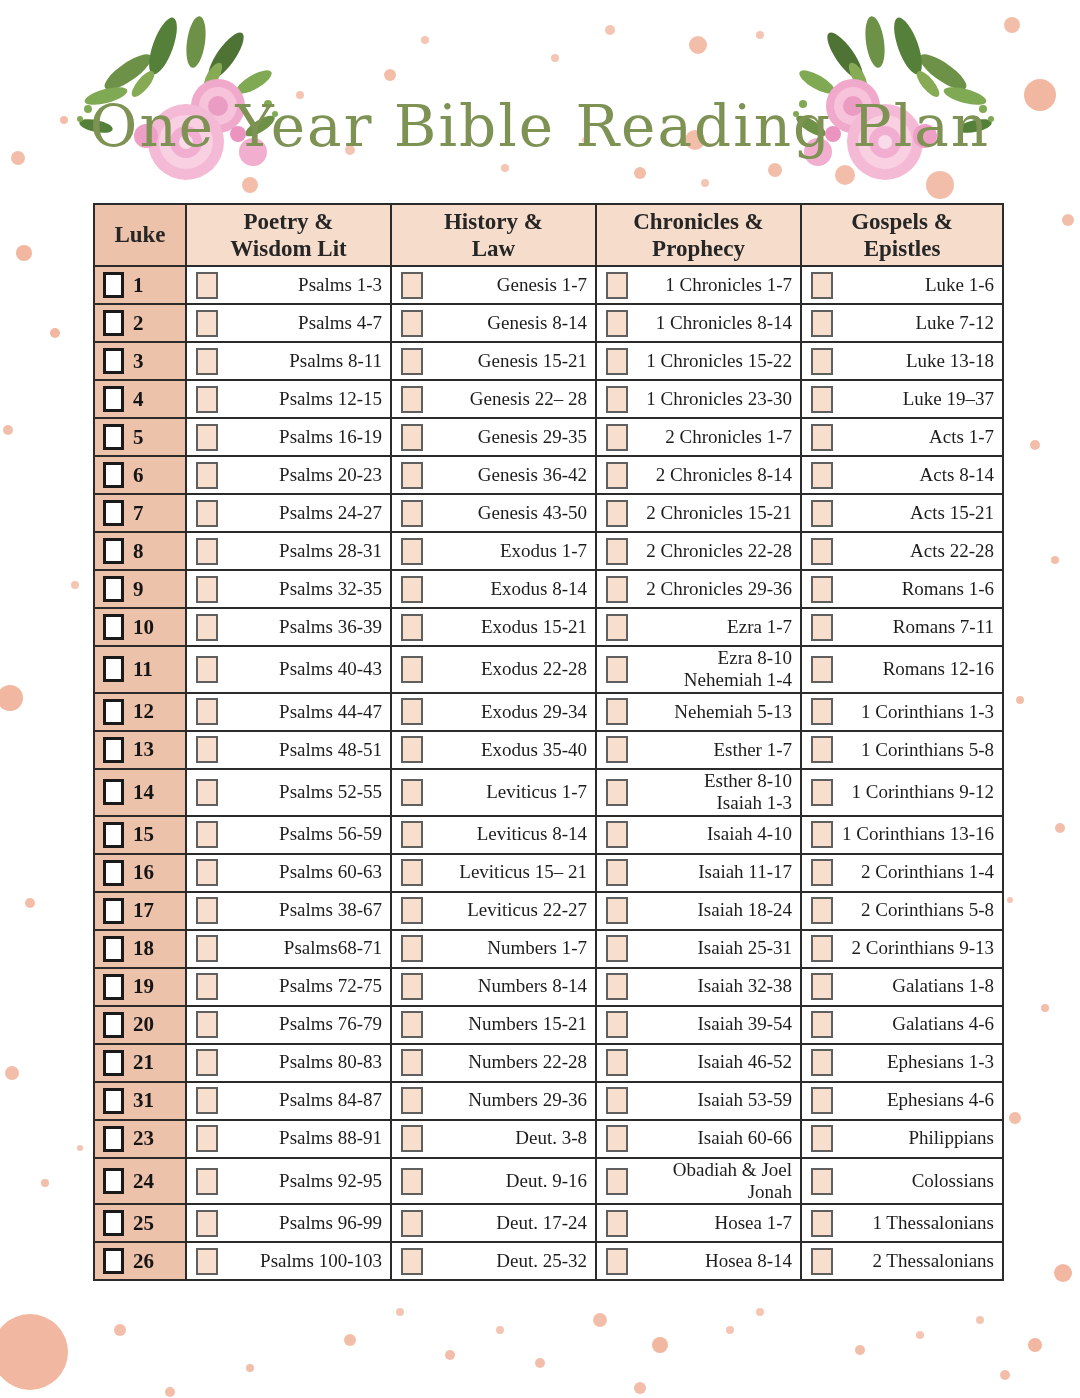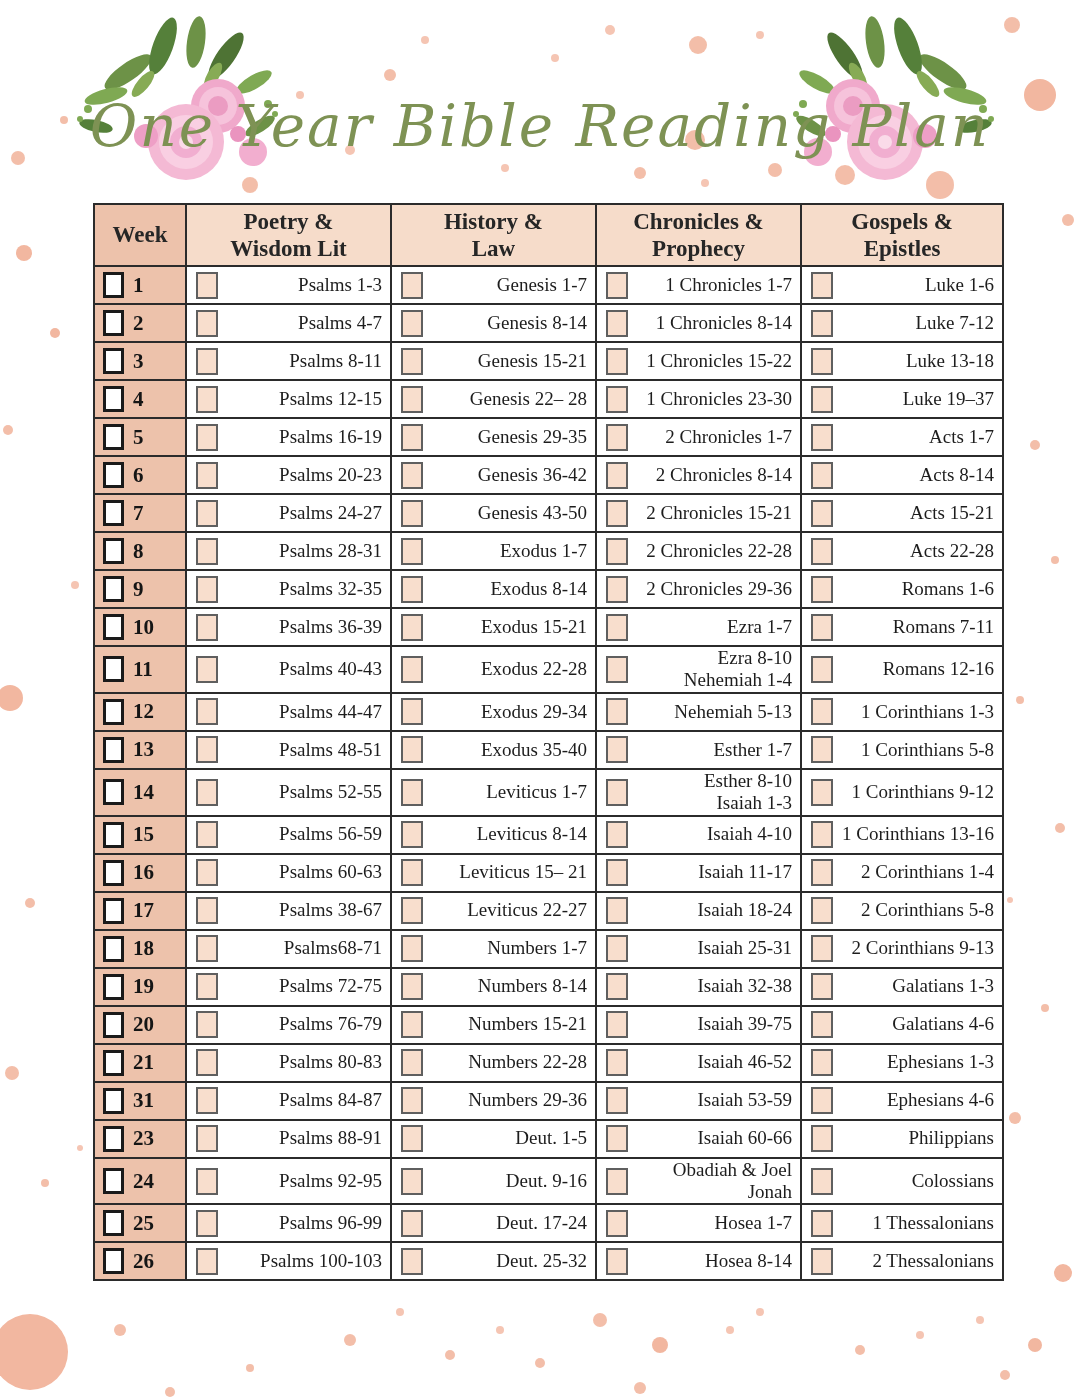"One Year Bible Reading Plan" .page-title { font-style: italic -> none }
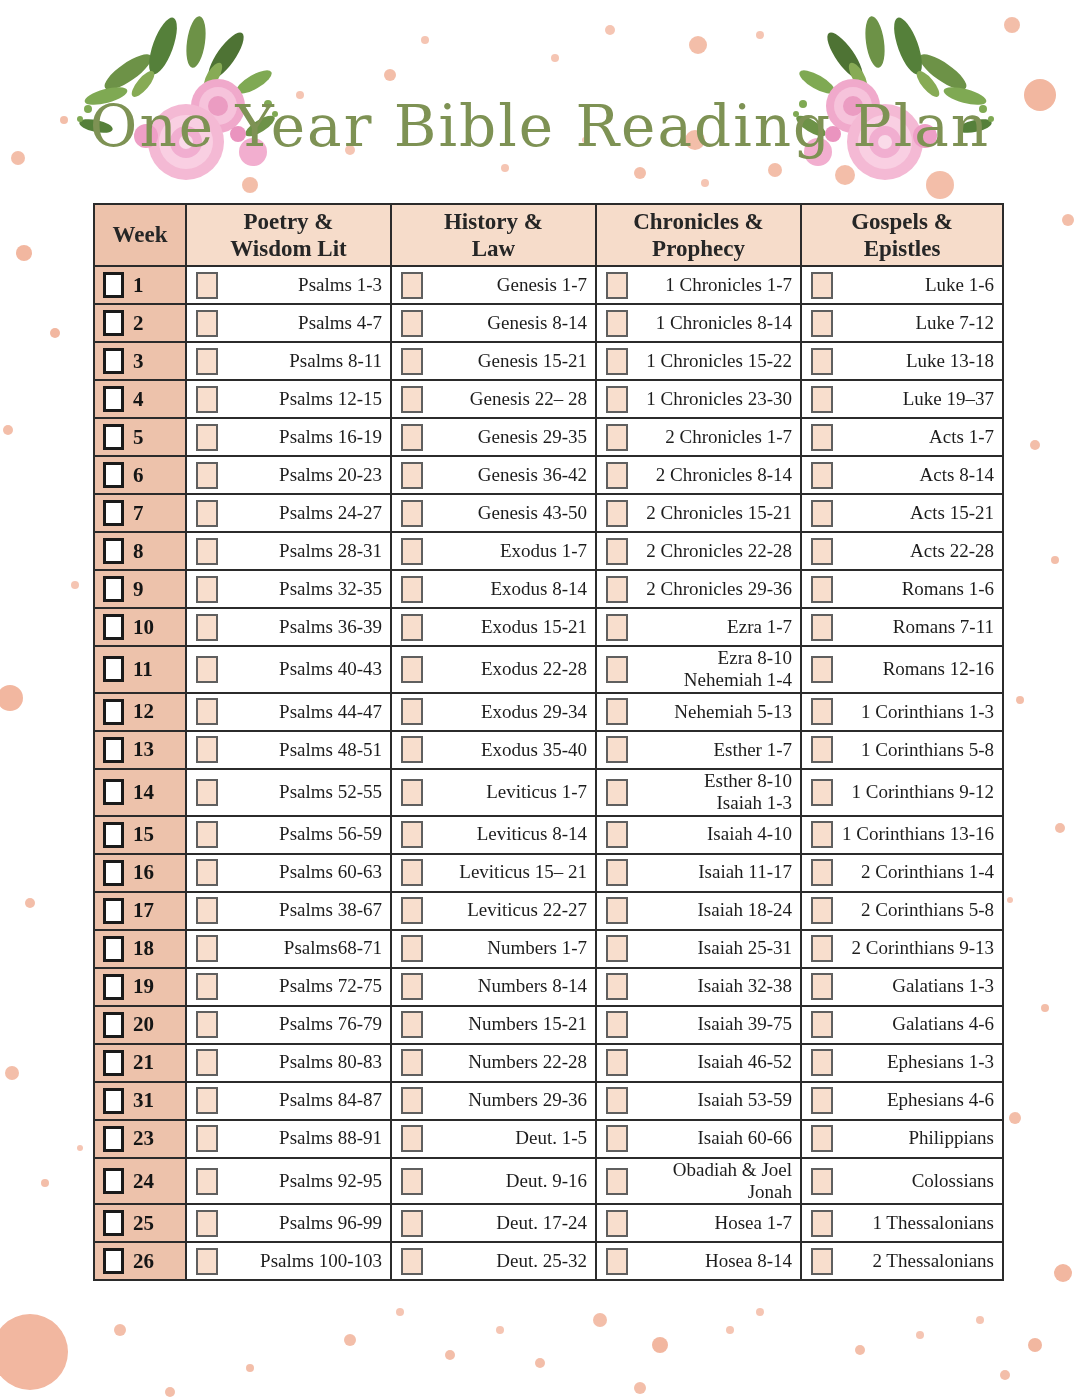"Week" th.week-h { text: Week -> Luke }
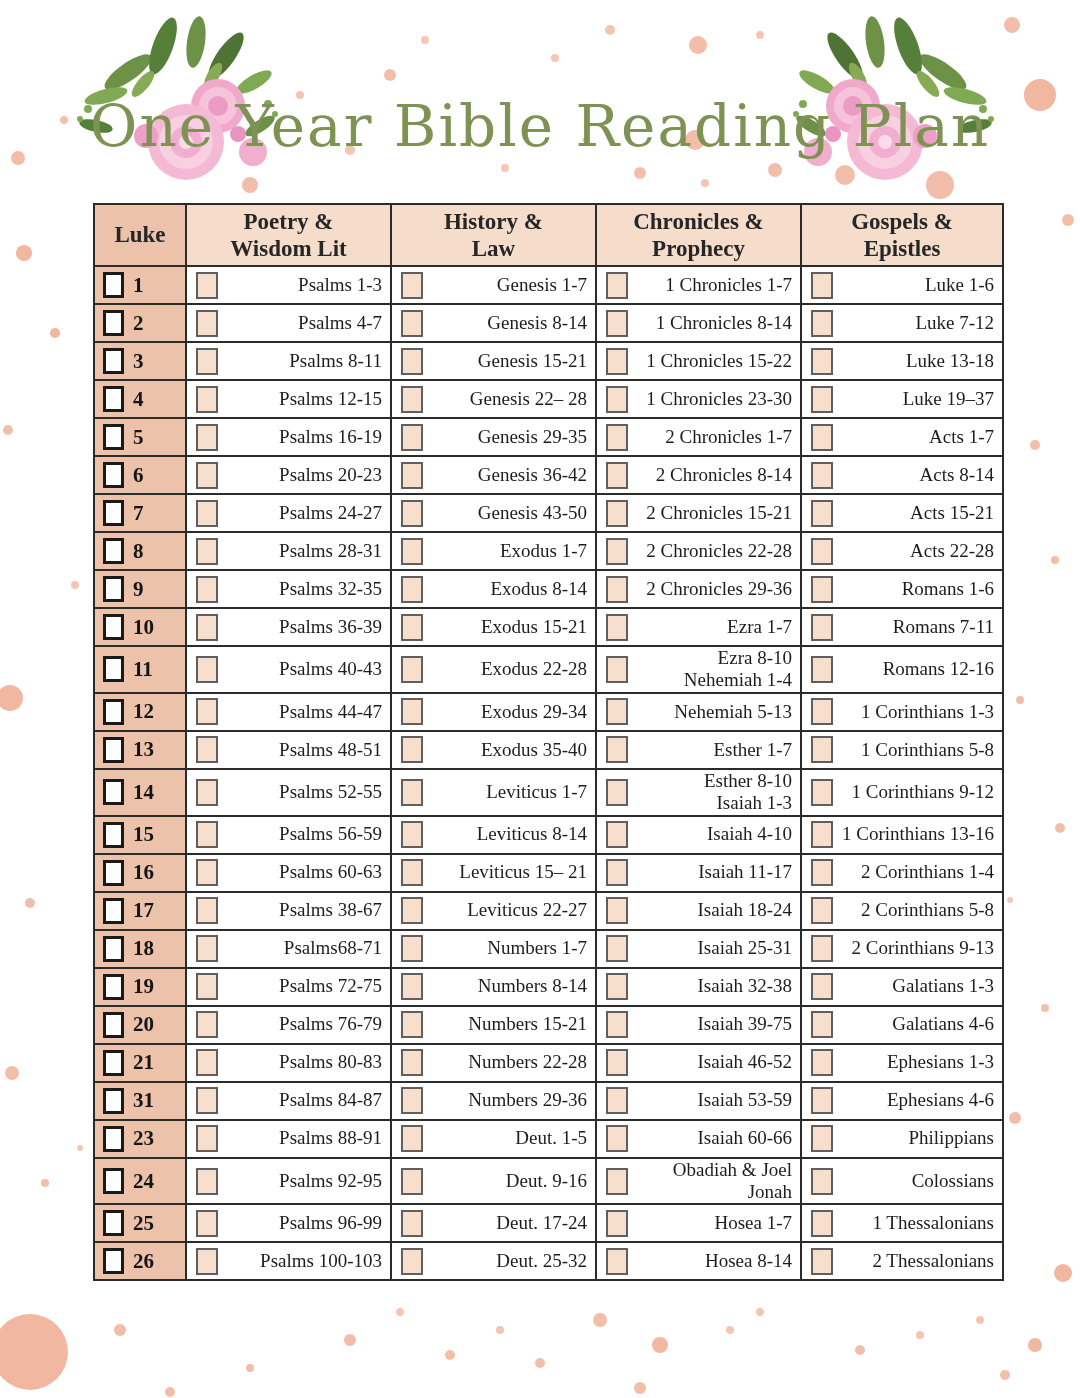"Galatians 1-3" span.reading { text: 1-3 -> 1-8 }
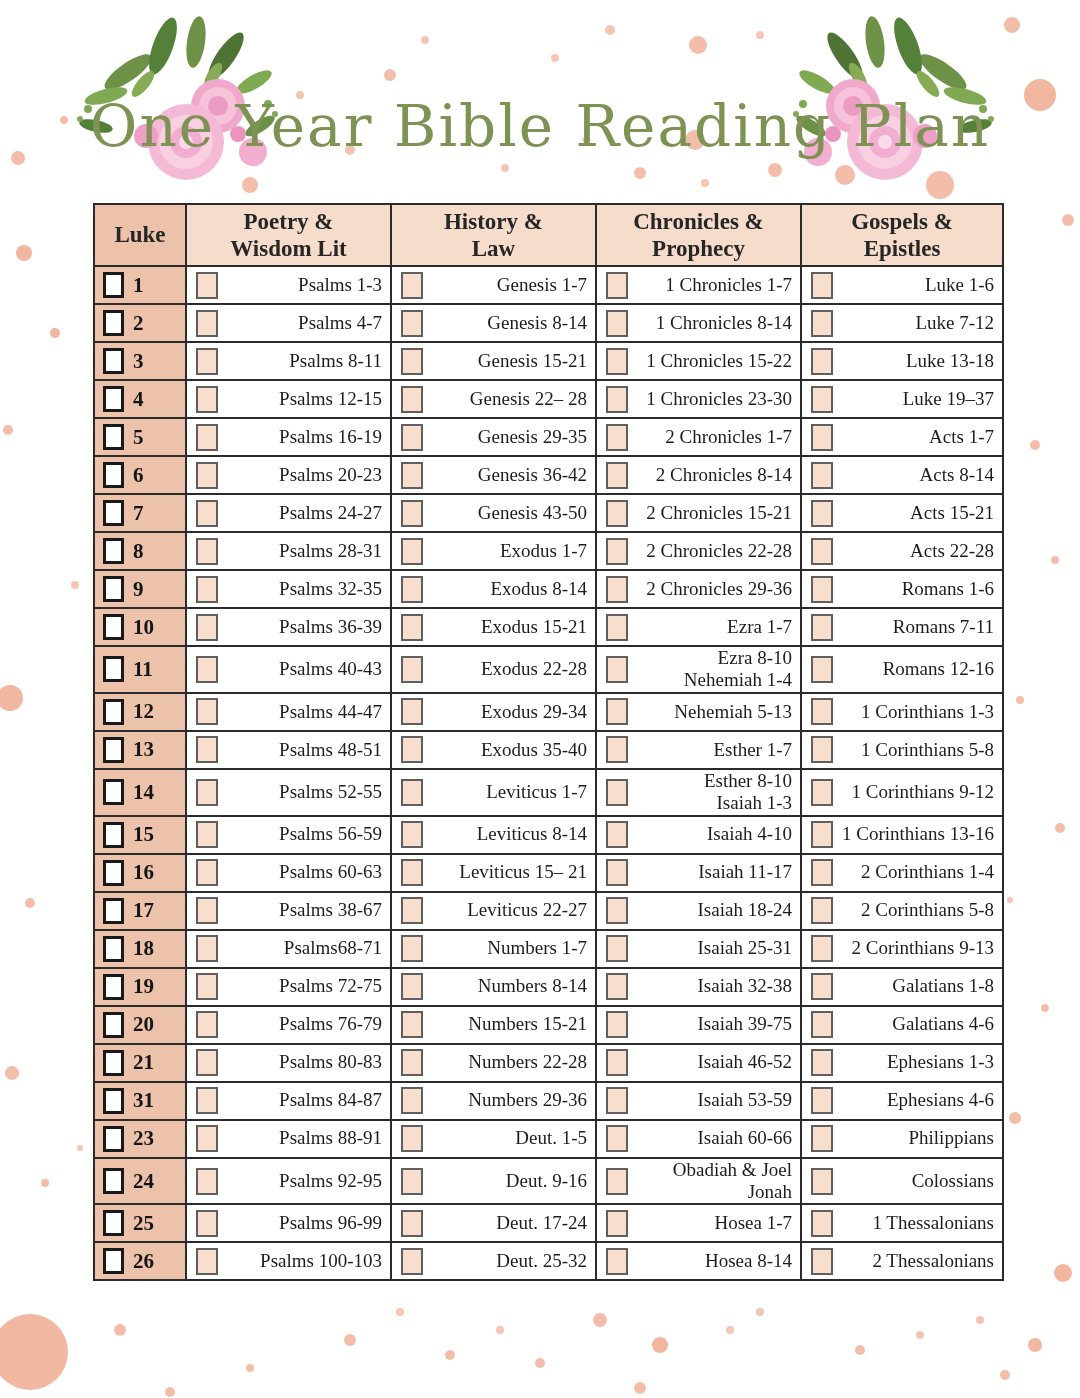"Isaiah 39-75" span.reading { text: 39-75 -> 39-54 }
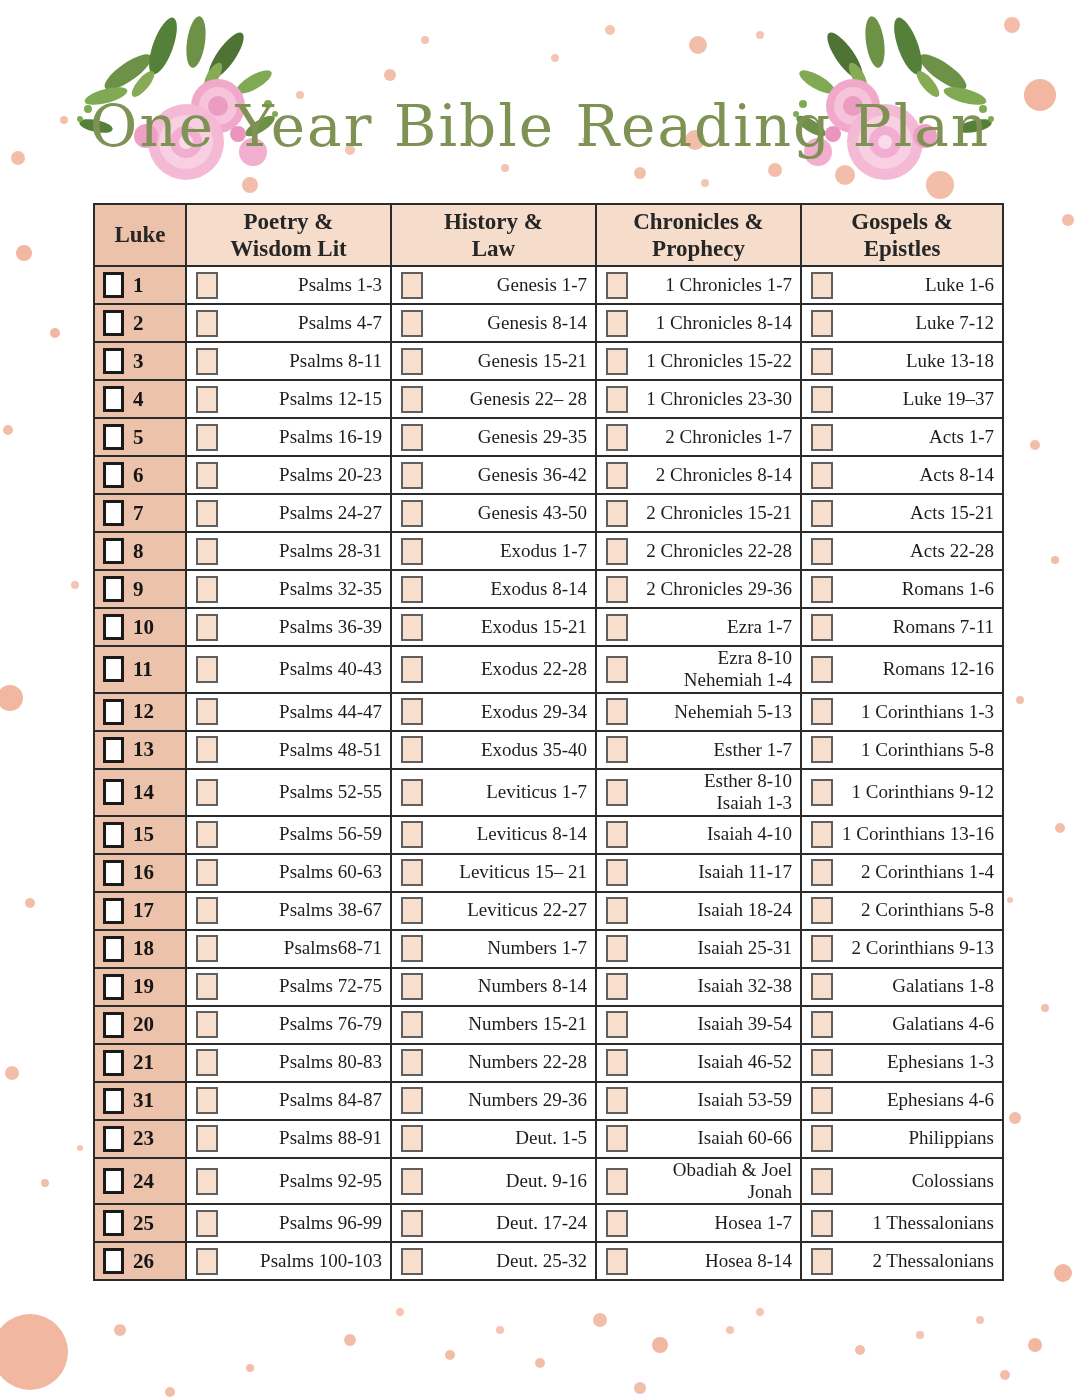"Deut. 1-5" span.reading { text: 1-5 -> 3-8 }
